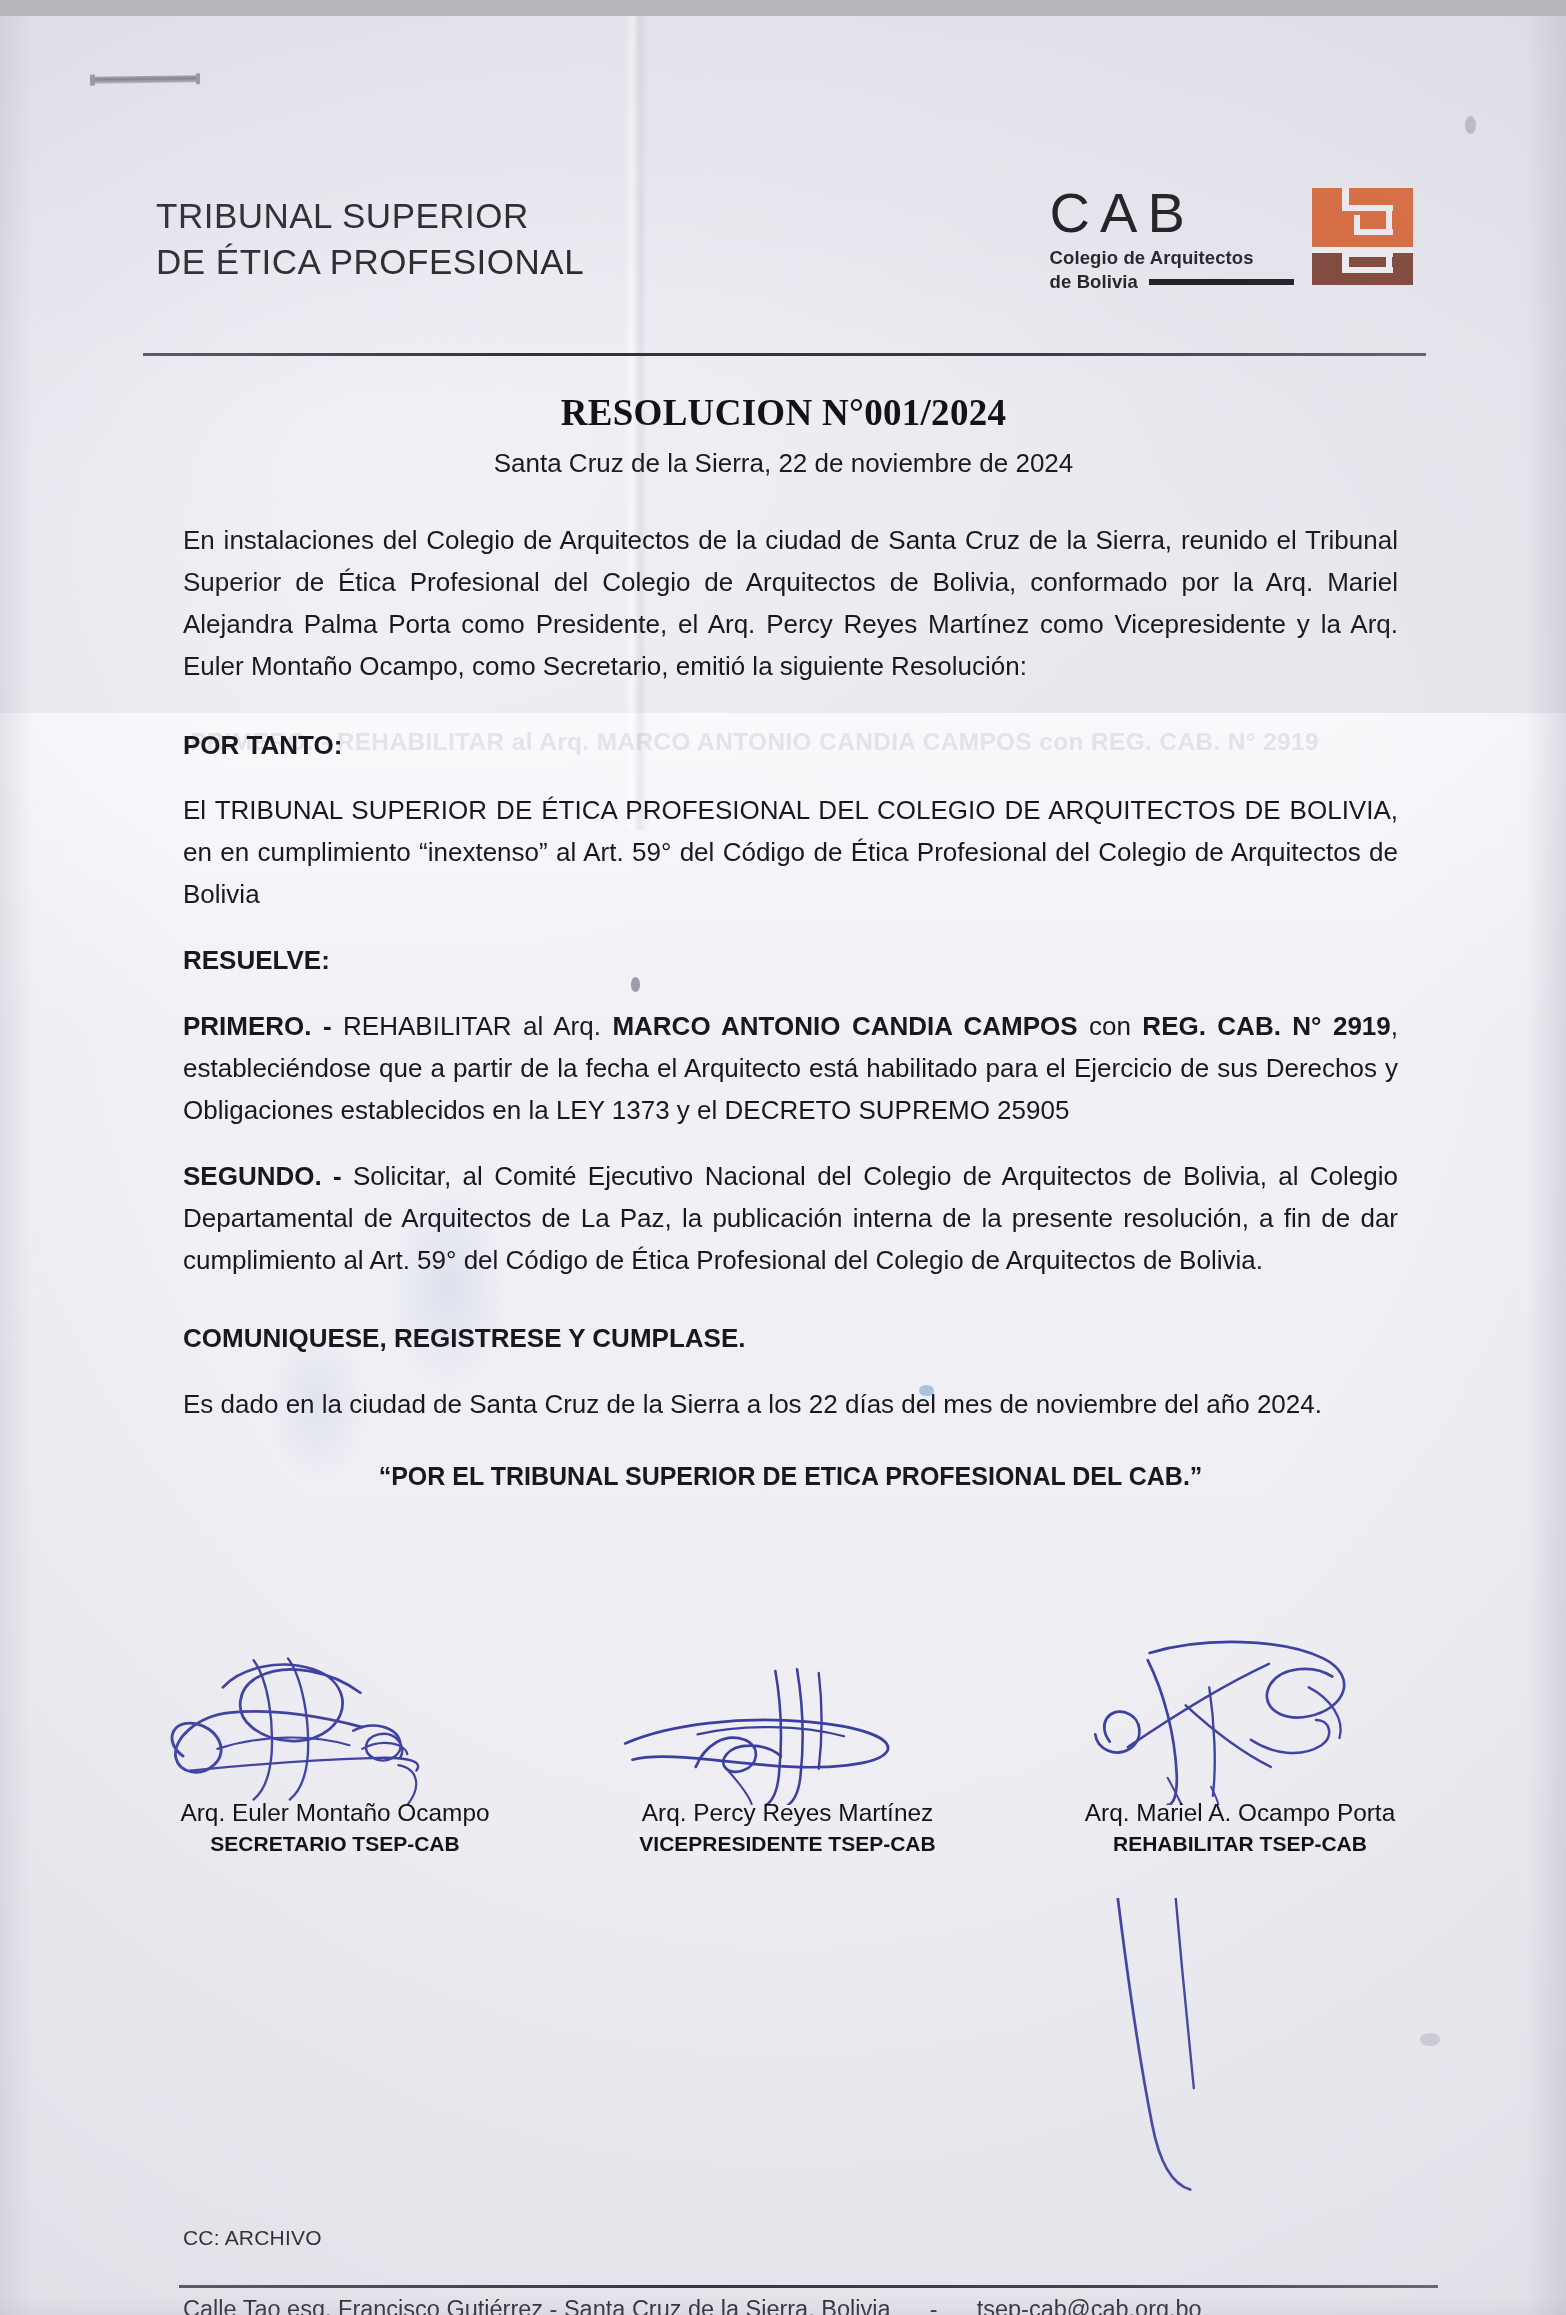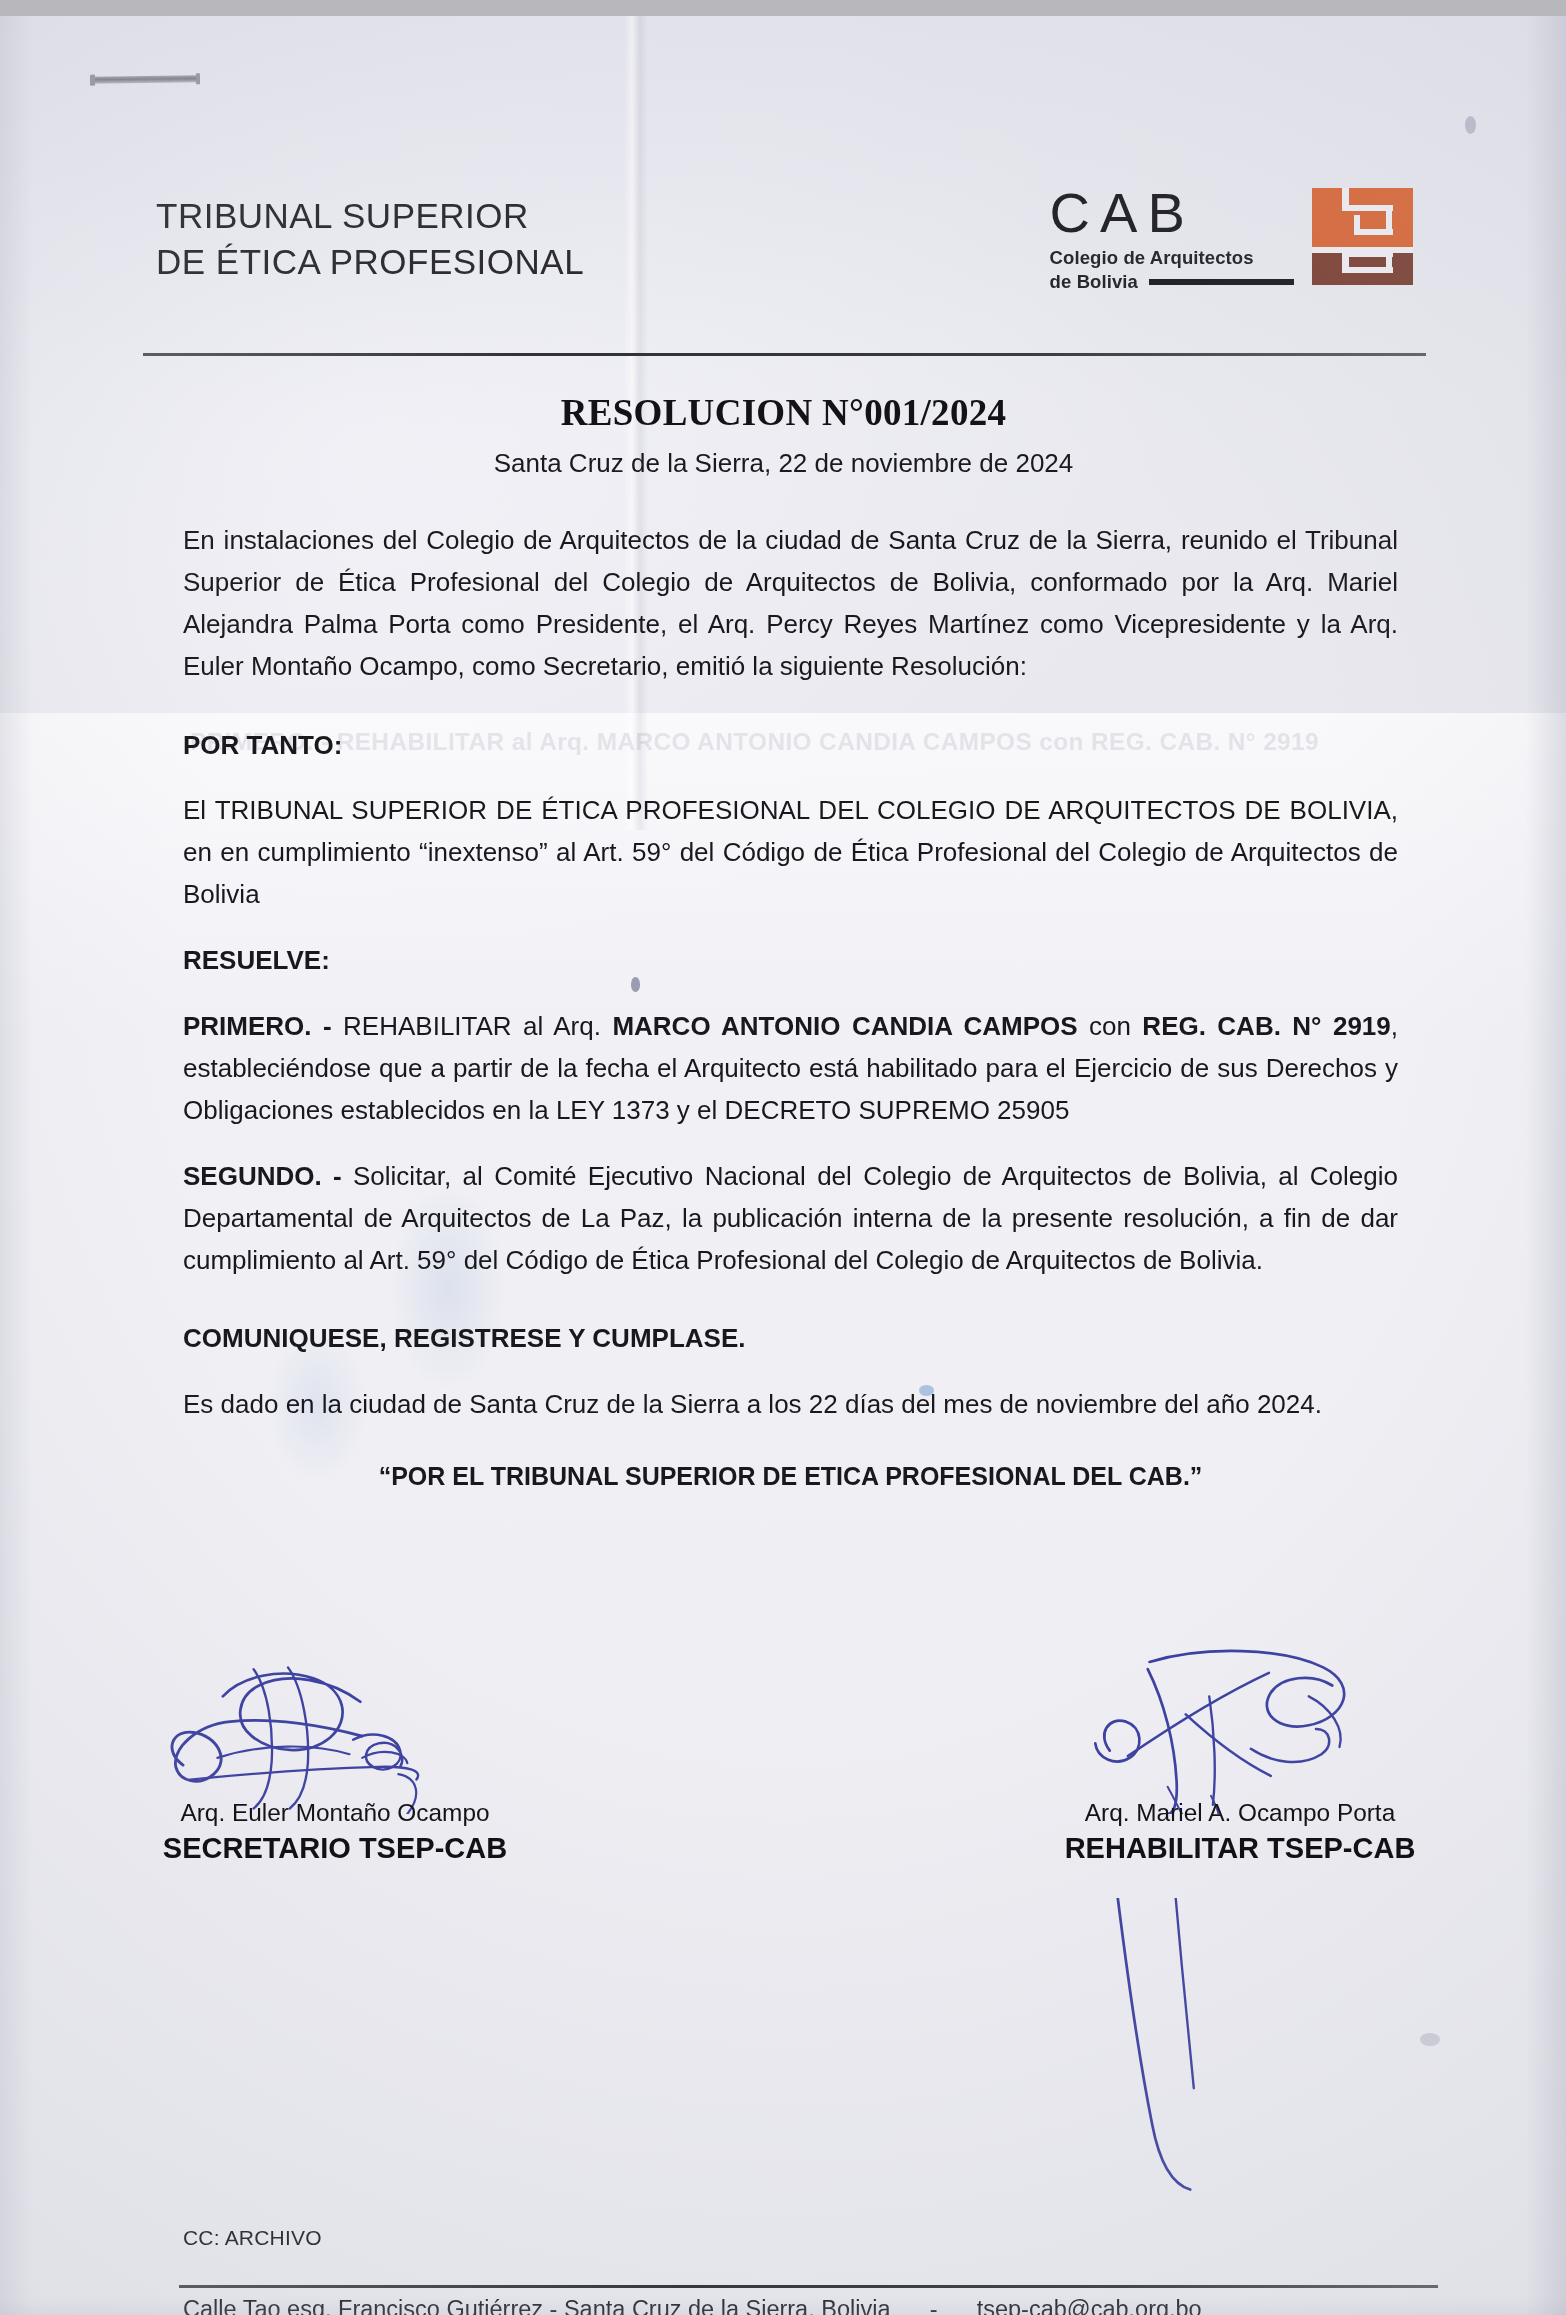"Arq. Percy Reyes Martínez" div.sig-col { html: none -> <div> <svg> <g> <path></path> <path></path> <path></path> <path></path> <path></path> <path></path> <path></path> </g> </svg> <div>Arq. Percy Reyes Martínez</div> <div>VICEPRESIDENTE TSEP-CAB</div> </div> }
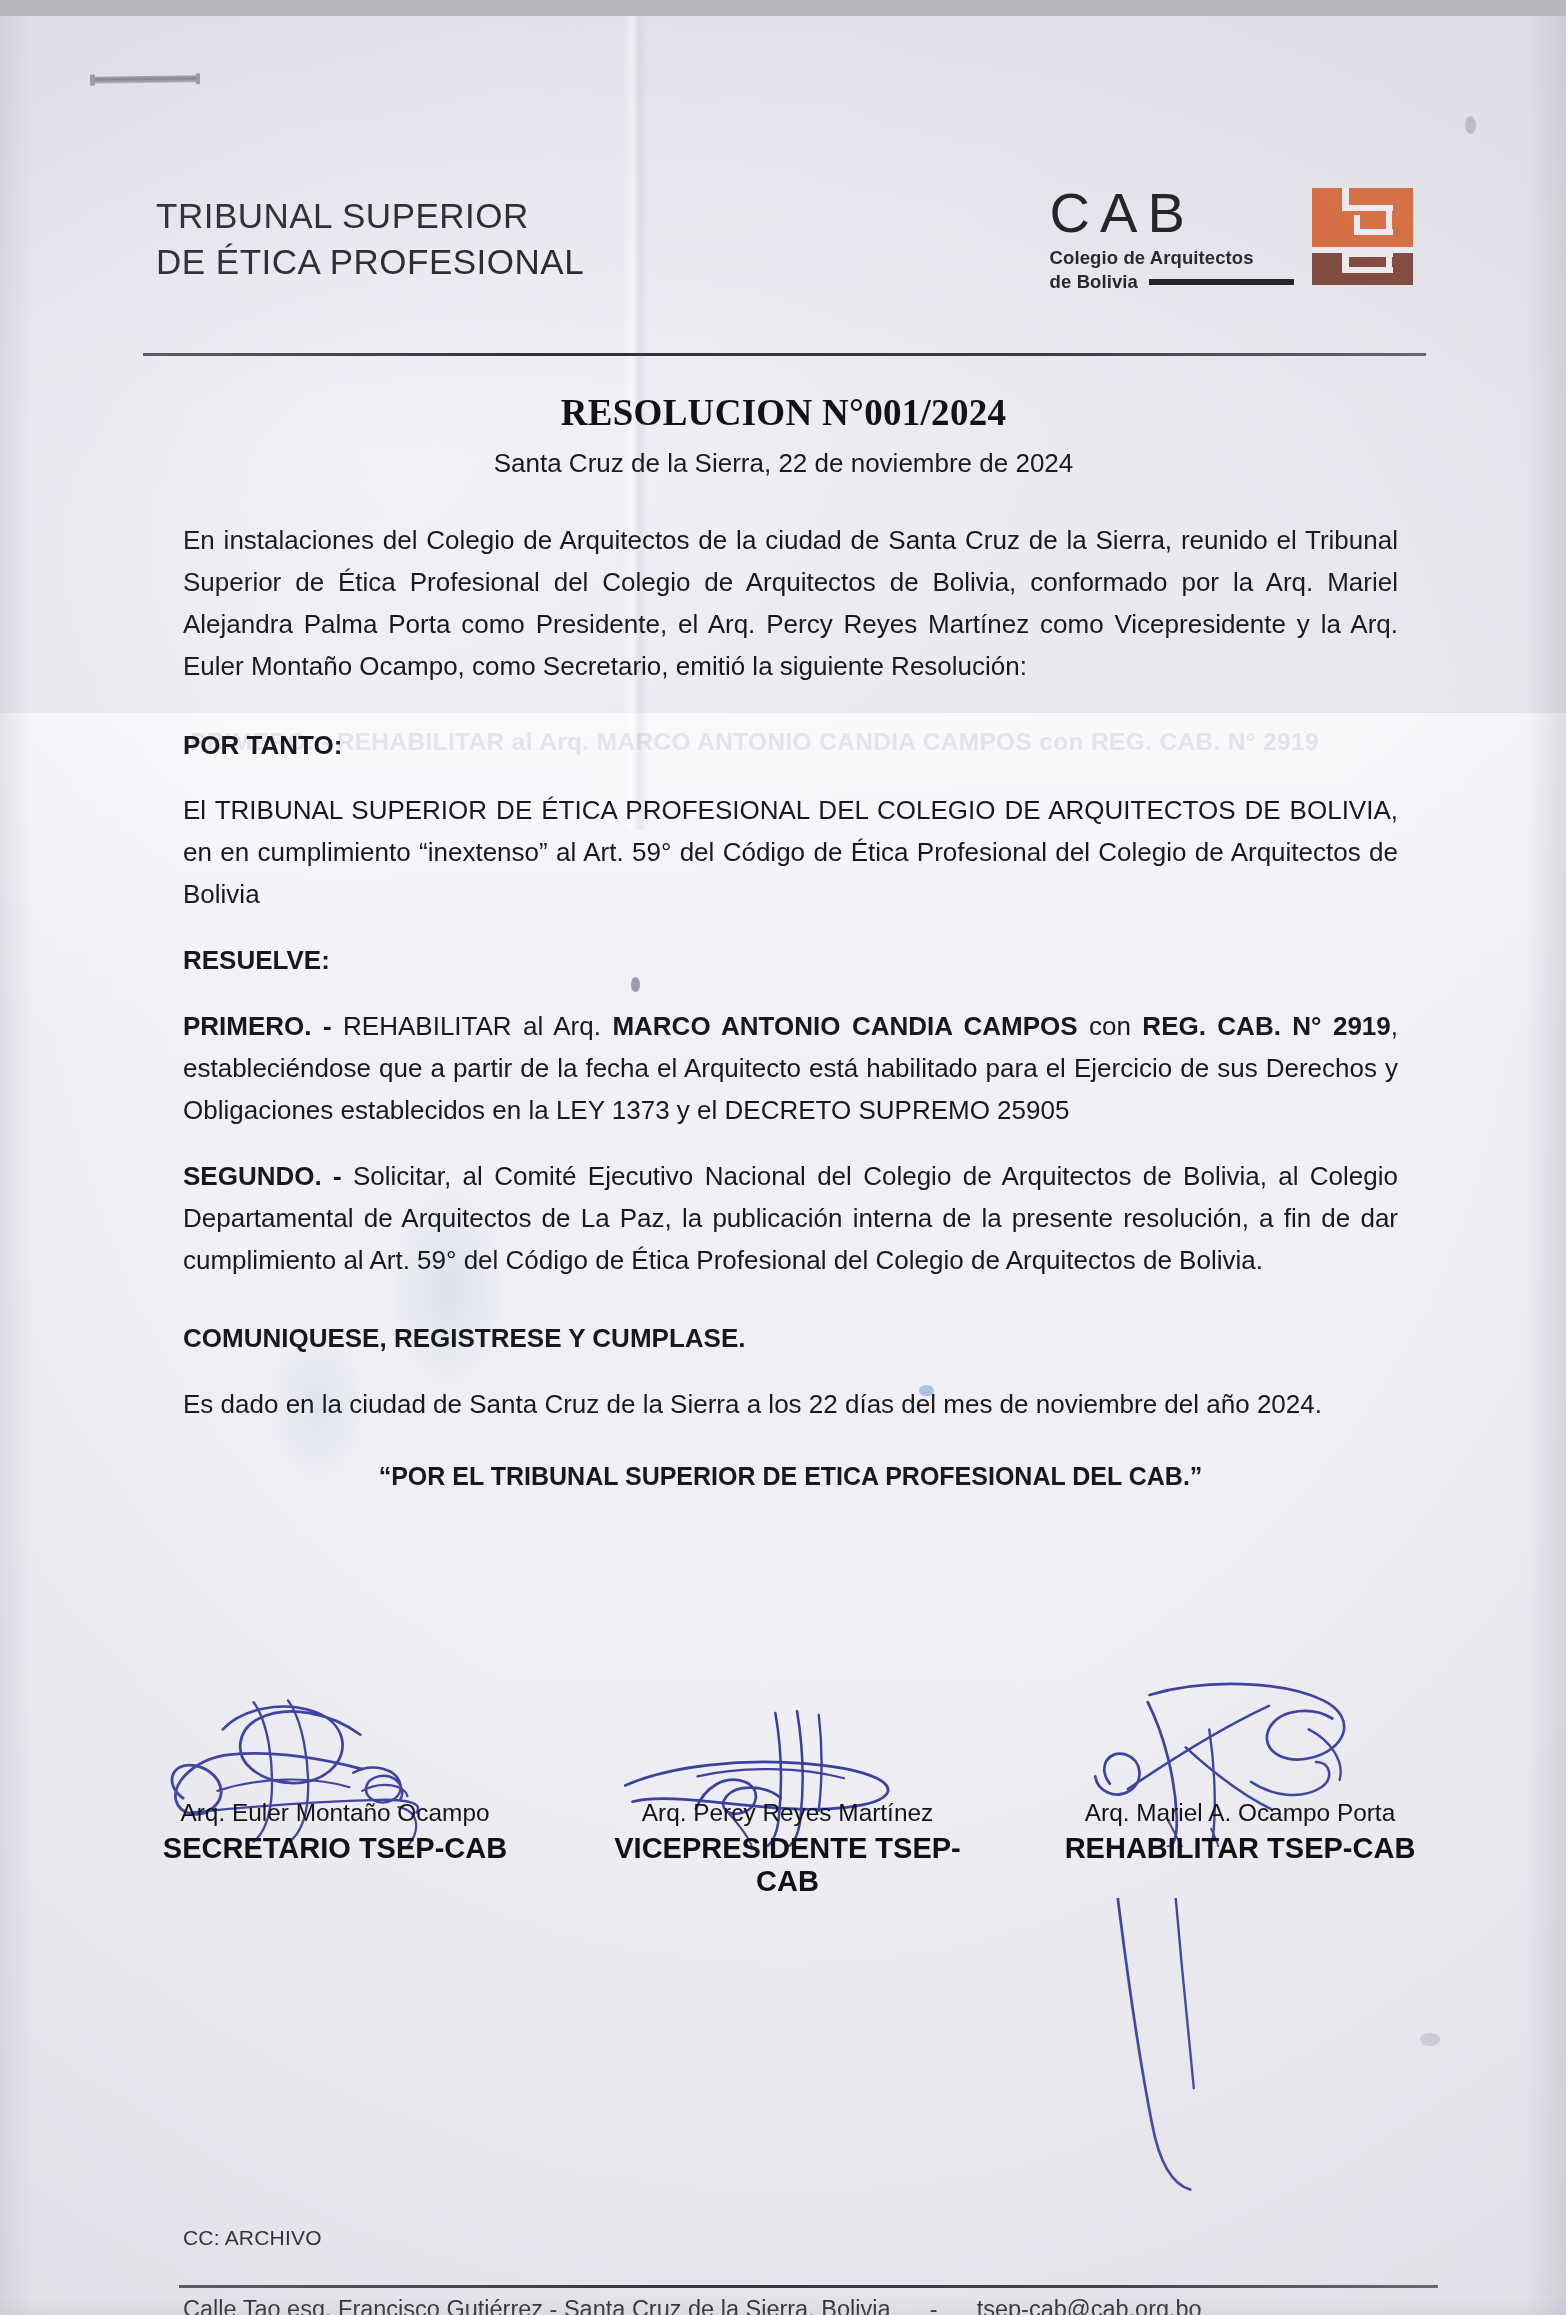"SECRETARIO TSEP-CAB" .sig-role { font-size: 29px -> 21px }
